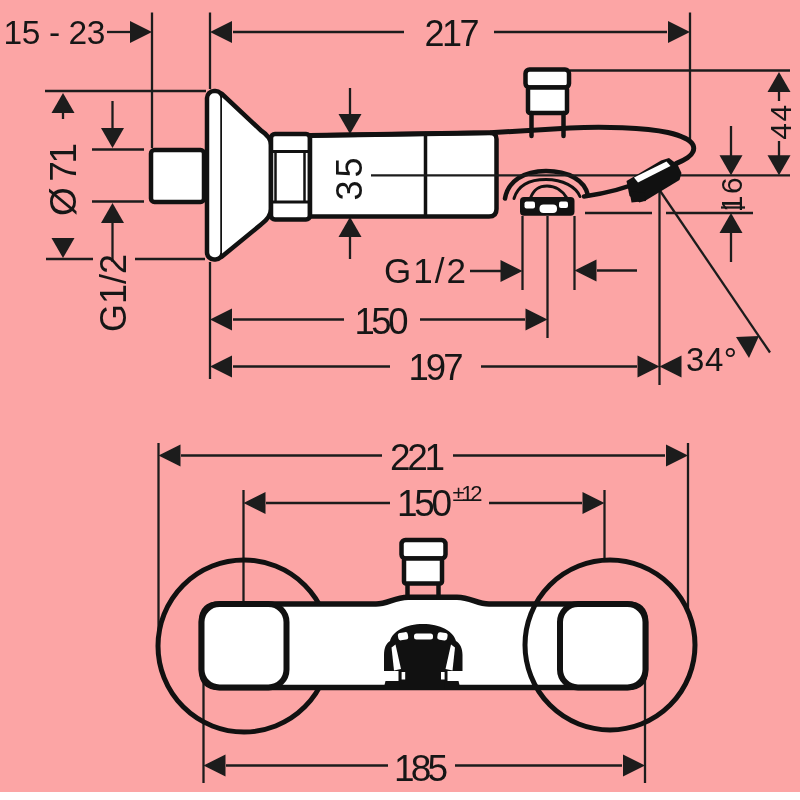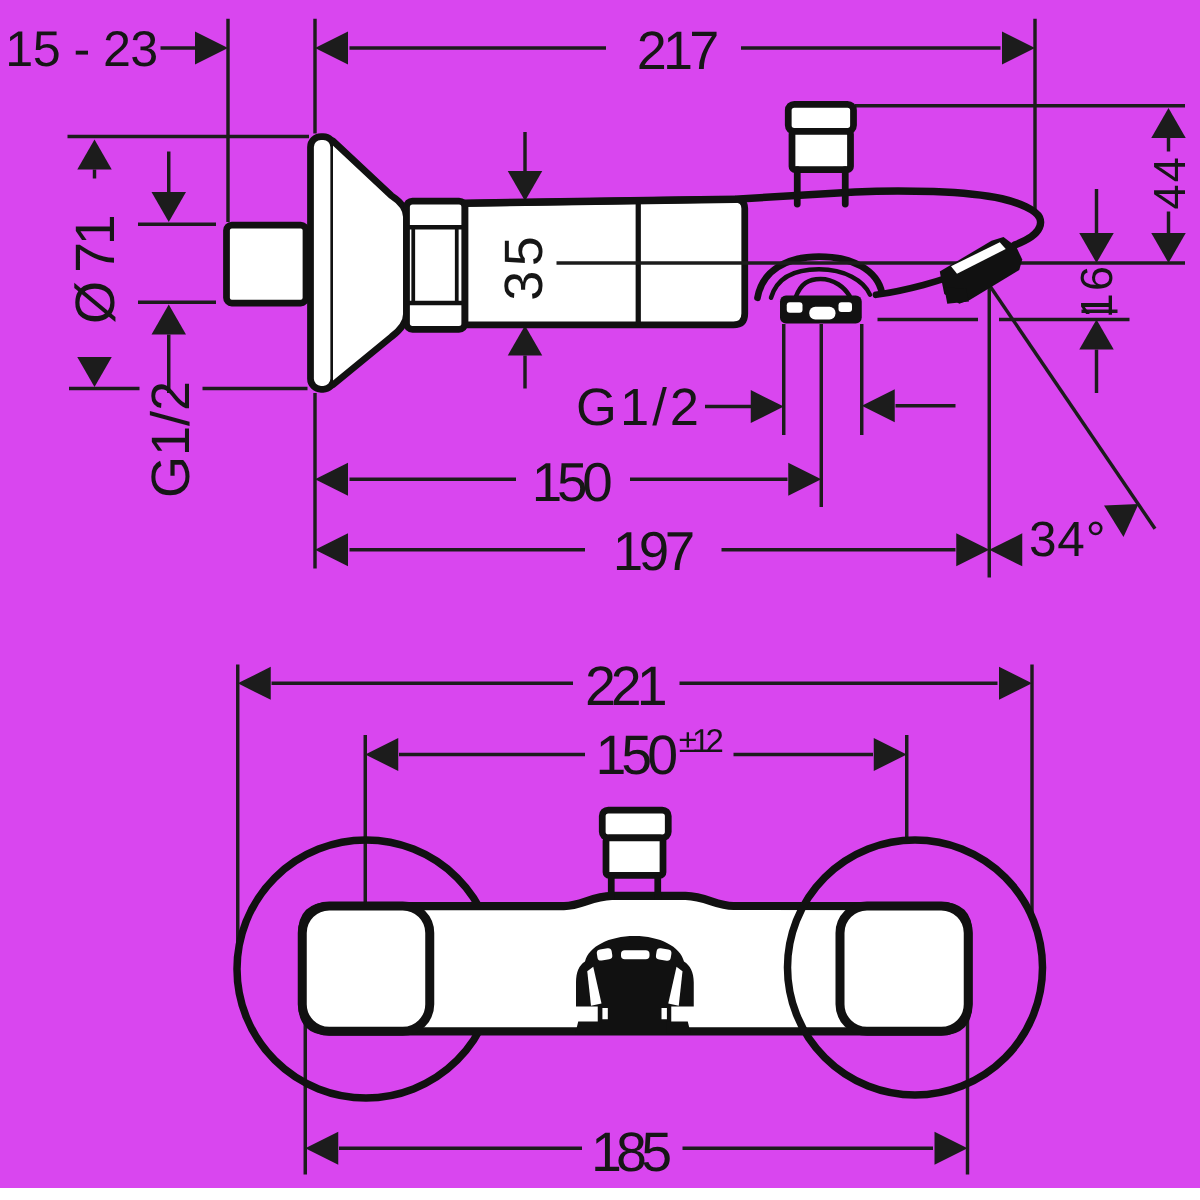"15 - 23" .wrap { background: #d946ef -> #fca5a5 }
